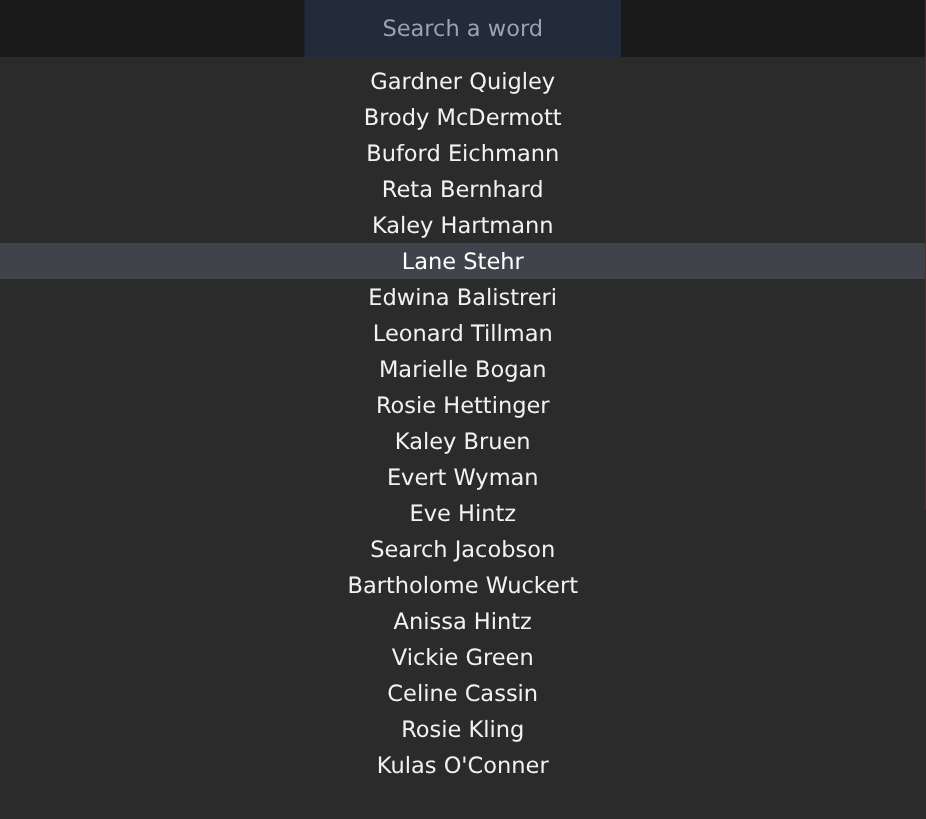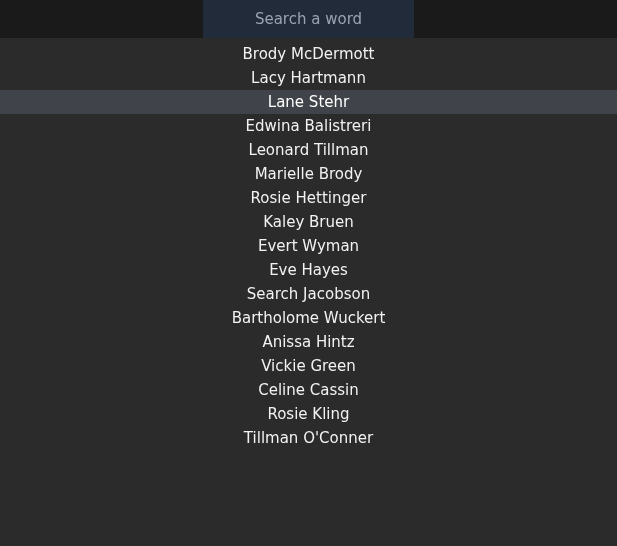"Gardner Quigley" li.result-item { html: none -> <li>Gardner Quigley</li> }
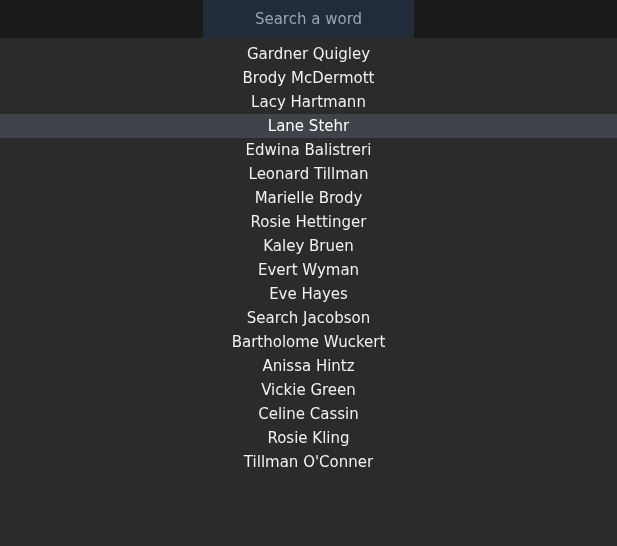"Buford Eichmann" li.result-item { html: none -> <li>Buford Eichmann</li> }
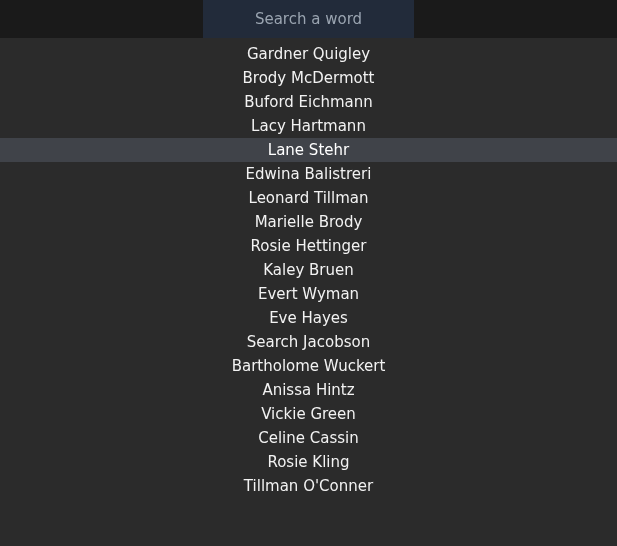"Reta Bernhard" li.result-item { html: none -> <li>Reta Bernhard</li> }
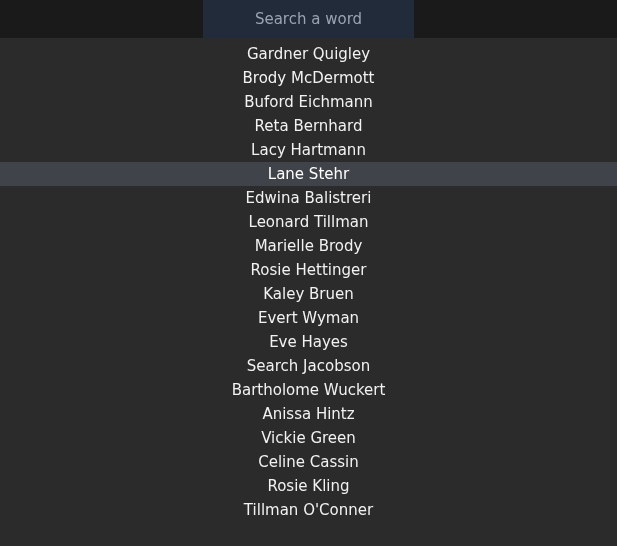"Lacy Hartmann" li.result-item { text: Lacy -> Kaley }
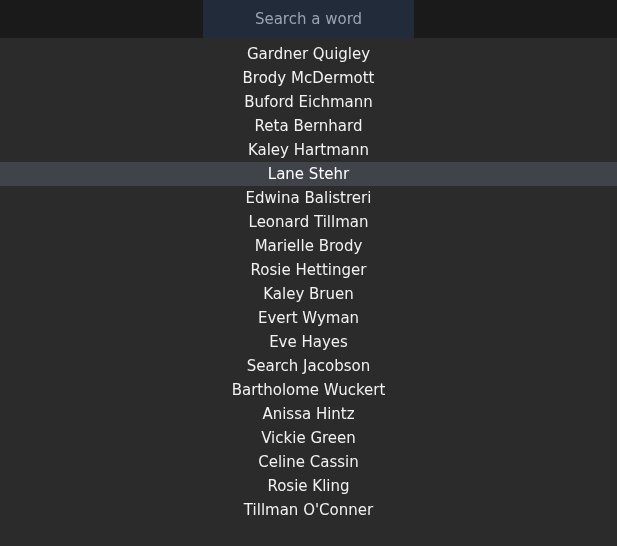"Marielle Brody" li.result-item { text: Brody -> Bogan }
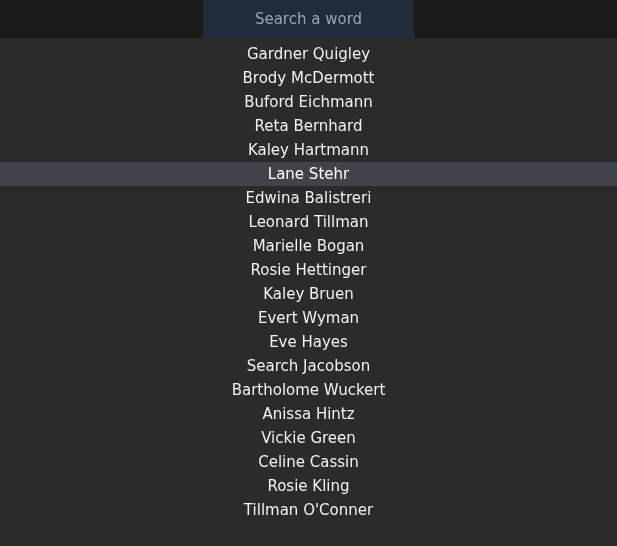"Eve Hayes" li.result-item { text: Hayes -> Hintz }
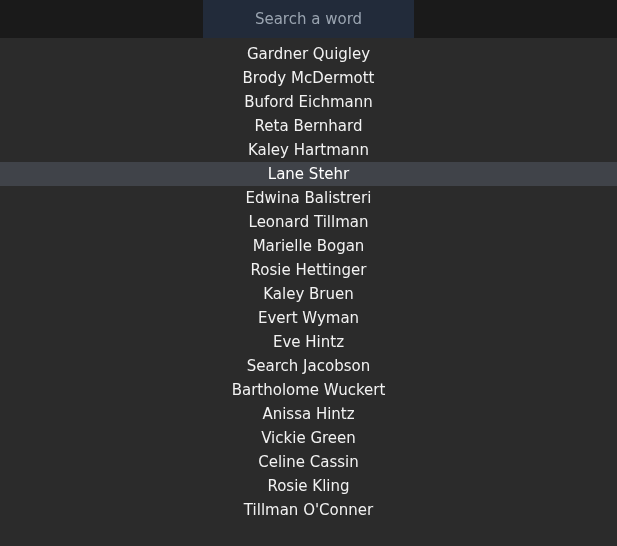"Tillman O'Conner" li.result-item { text: Tillman -> Kulas }
